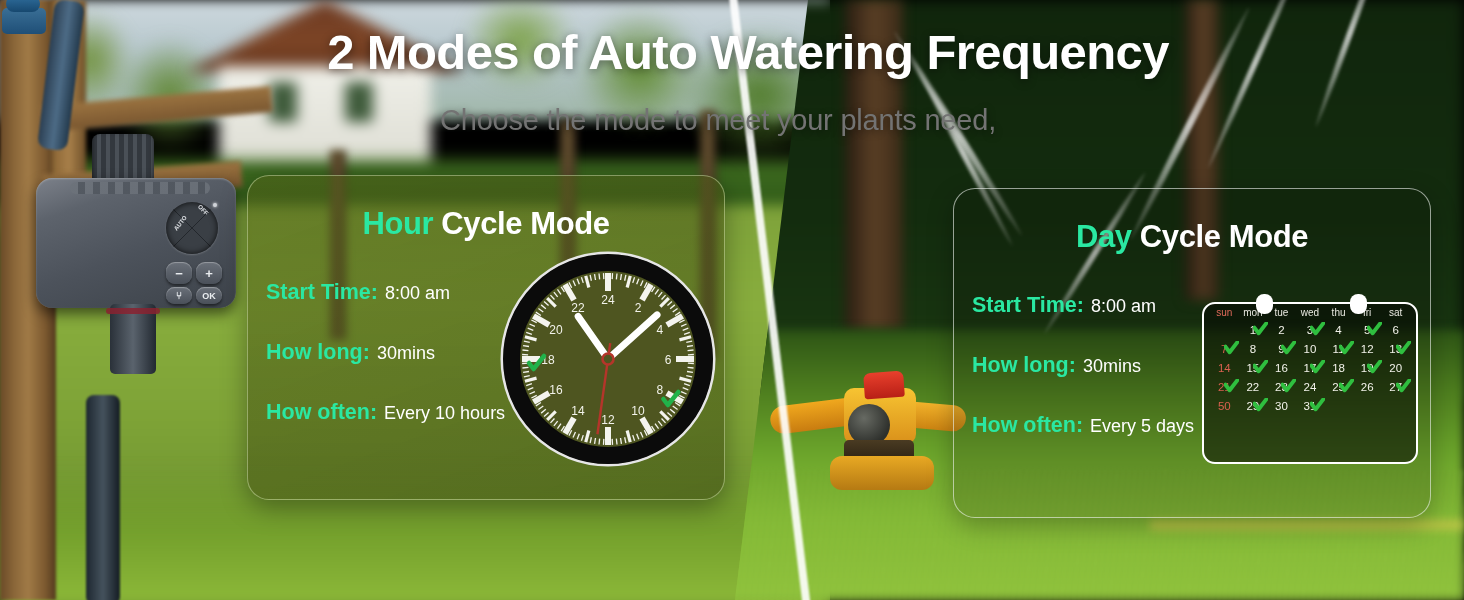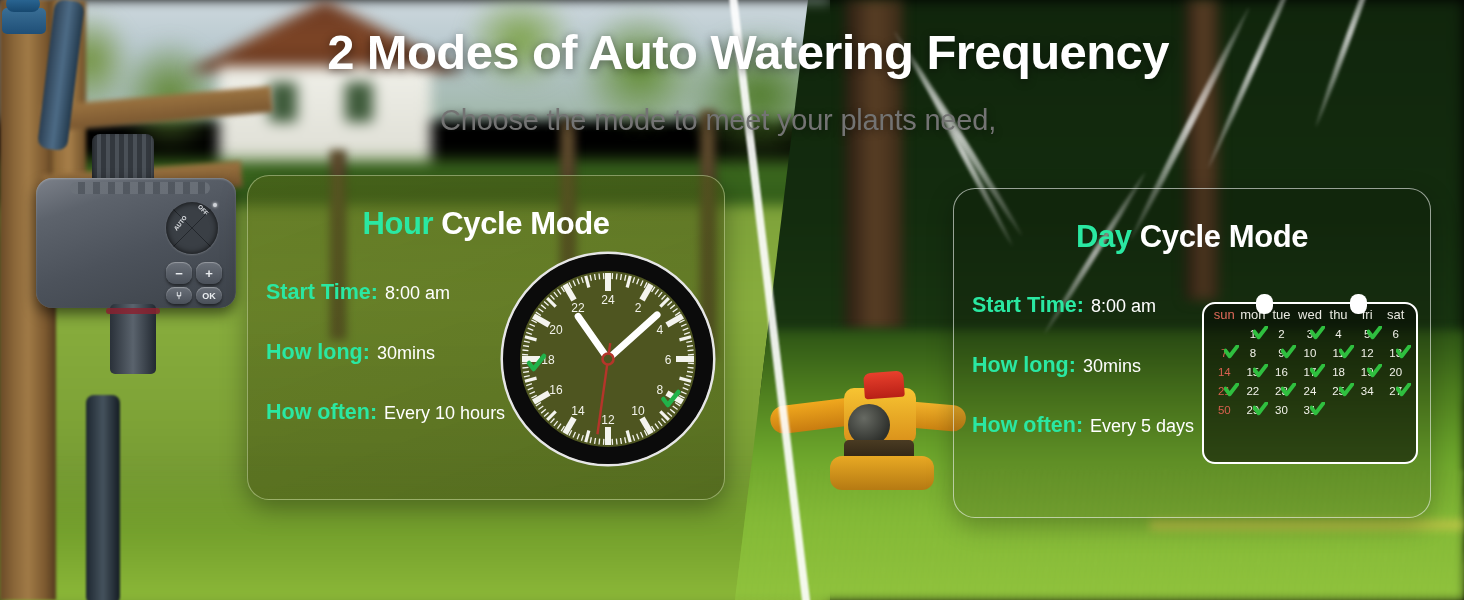"sun" .cal-hd { font-size: 13px -> 10px }
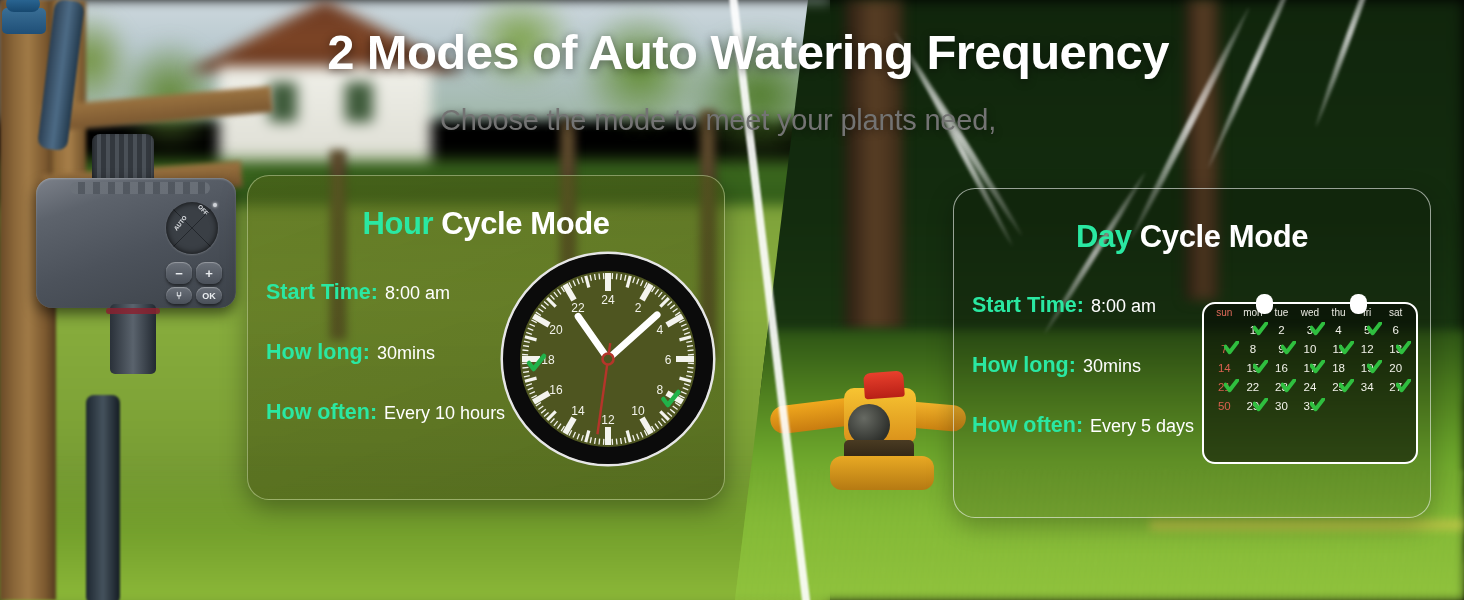"34" span { text: 34 -> 26 }
